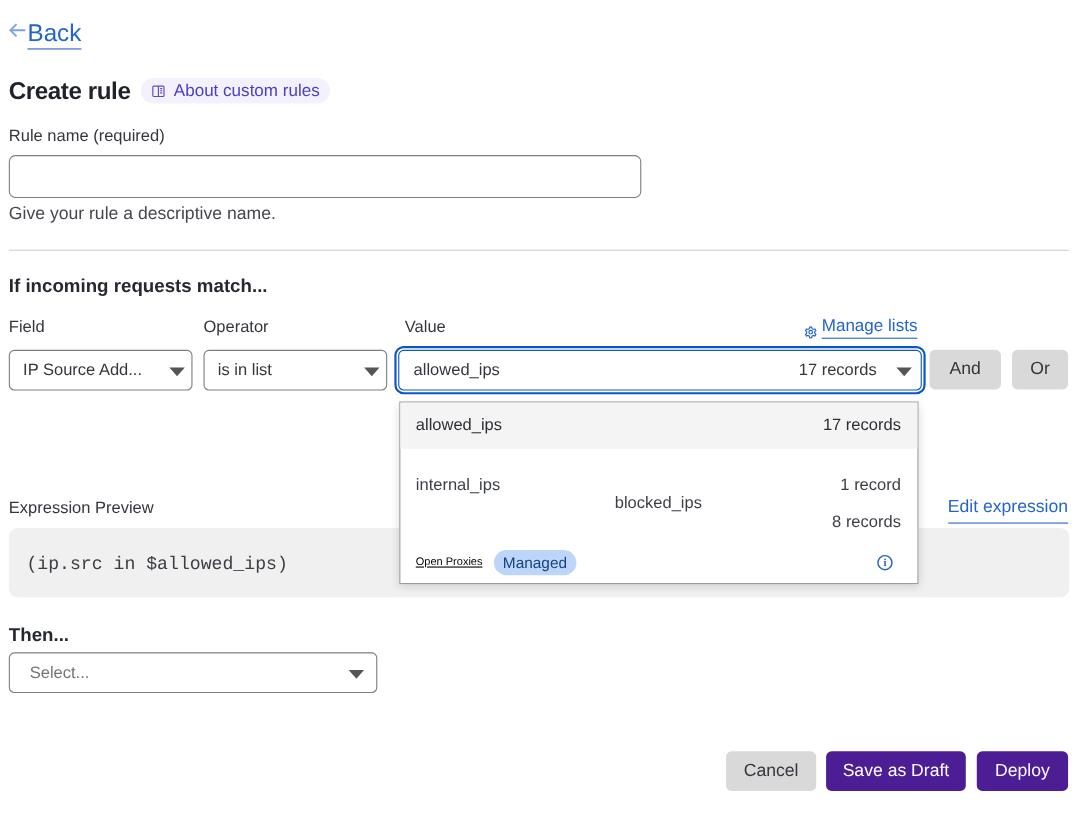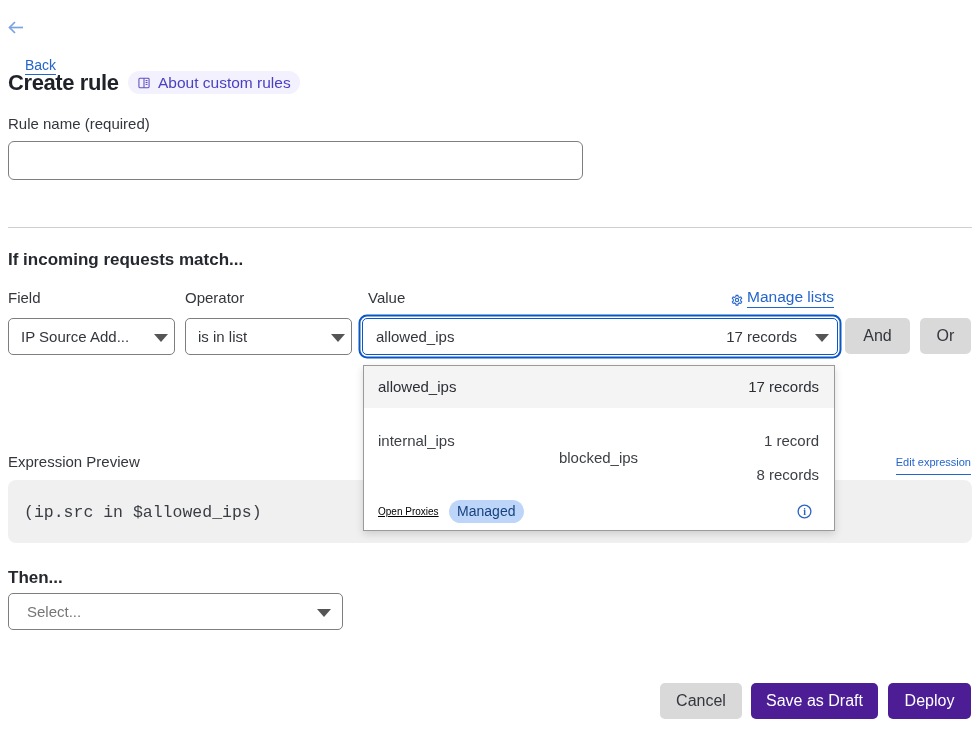"Back" a.abs { font-size: 14px -> 22px; margin-top: 40px -> none }
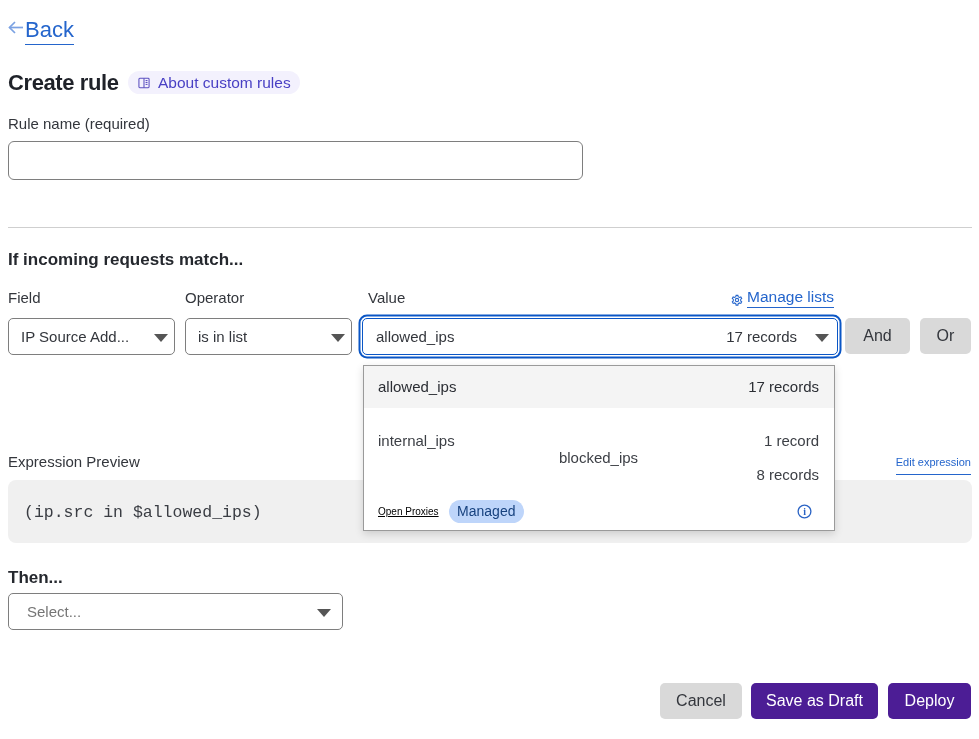"Give your rule a descriptive" div.abs { html: none -> <div>Give your rule a descriptive name.</div> }
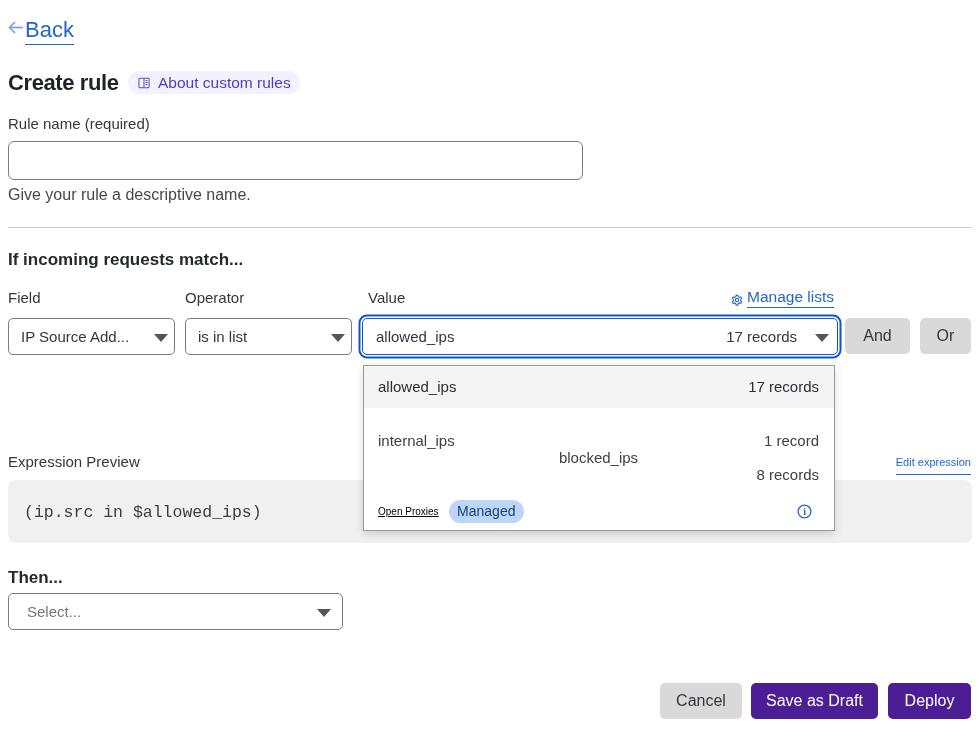"Manage lists" div.abs { align-items: center -> flex-end }
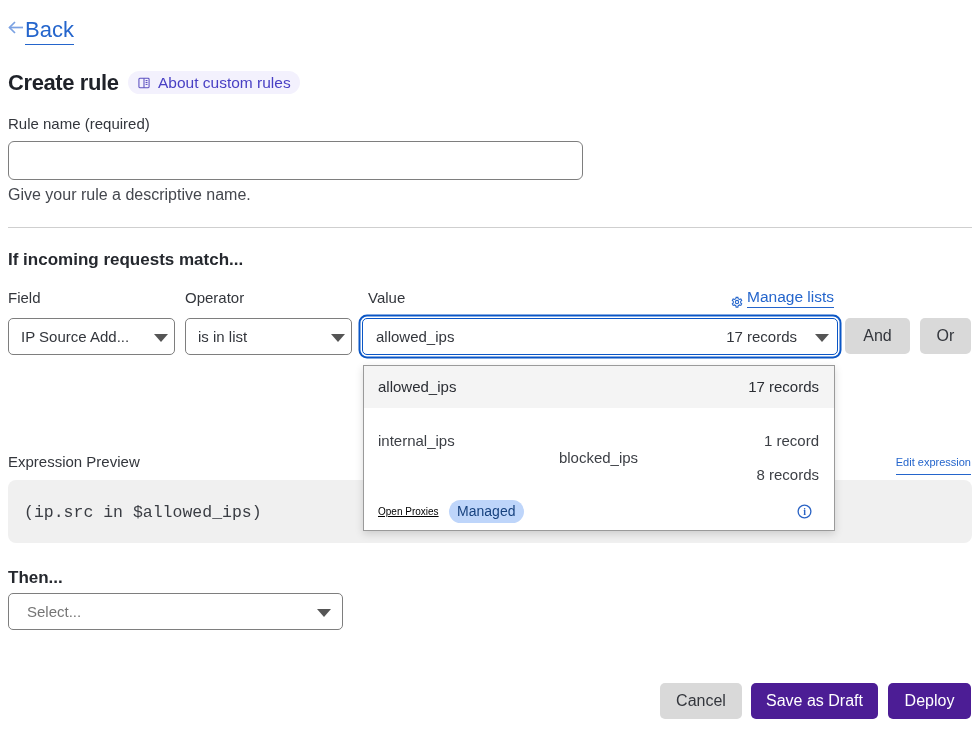"Edit expression" a { font-size: 11px -> 16px }
